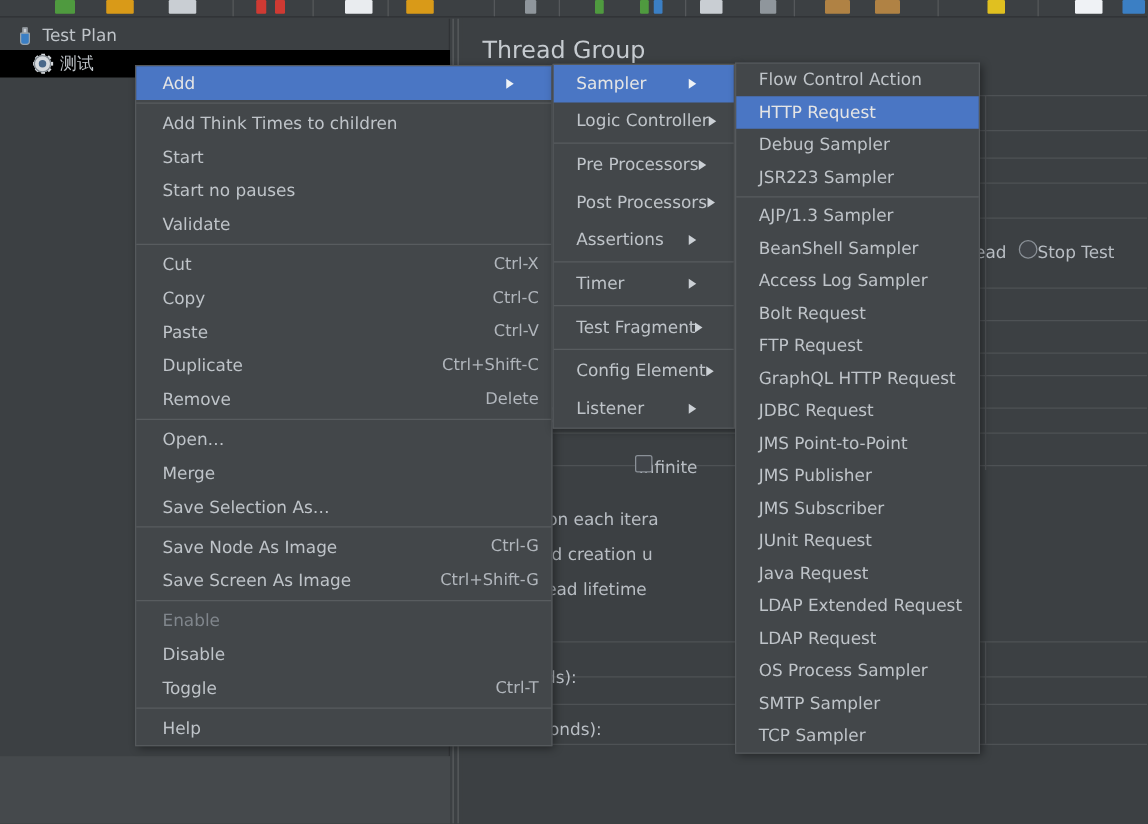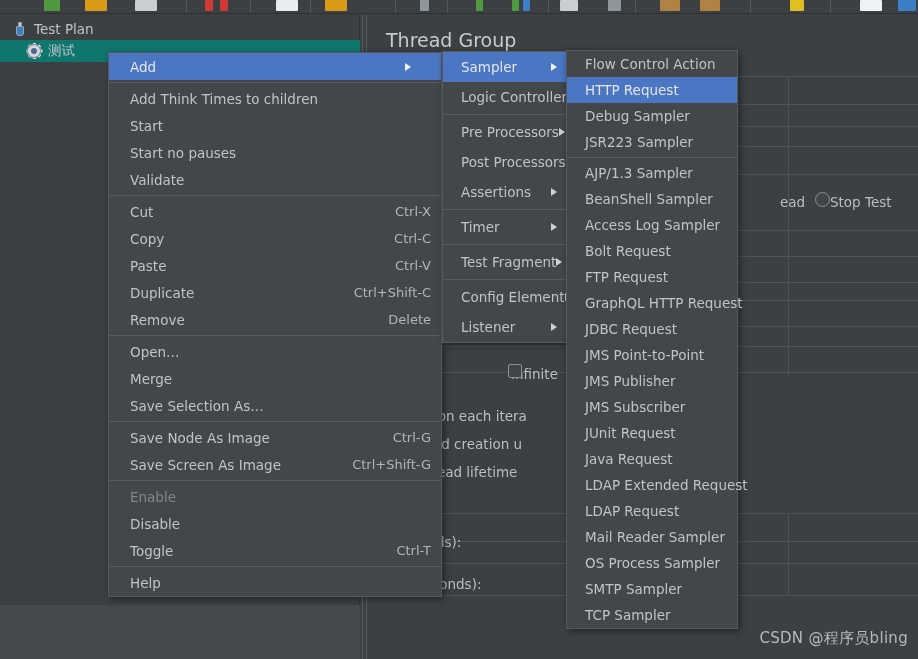"测试" .tree-row.selected { background: #0f766e -> #000000 }
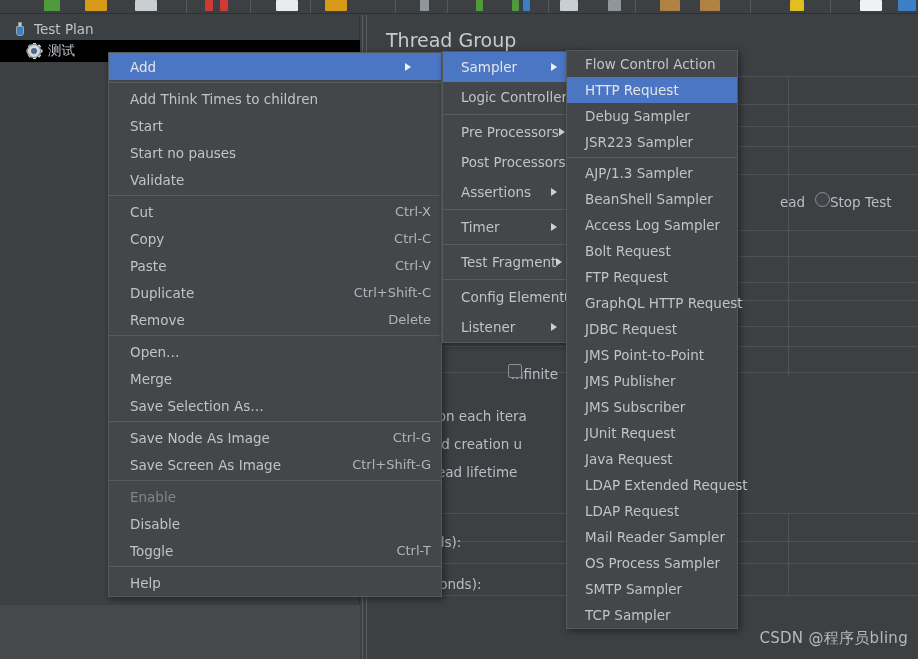"Flow Control Action" #menu-sampler { left: 566px -> 588px; width: 172px -> 196px }
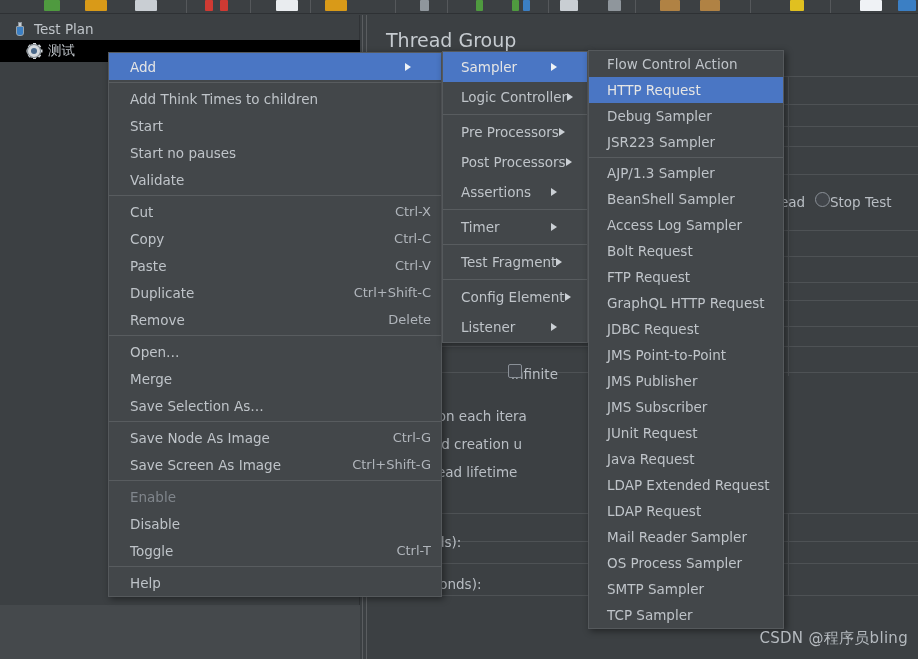"Mail Reader Sampler" div.menu-item { html: <div> <span>Mail Reader Sampler</span> </div> -> none }
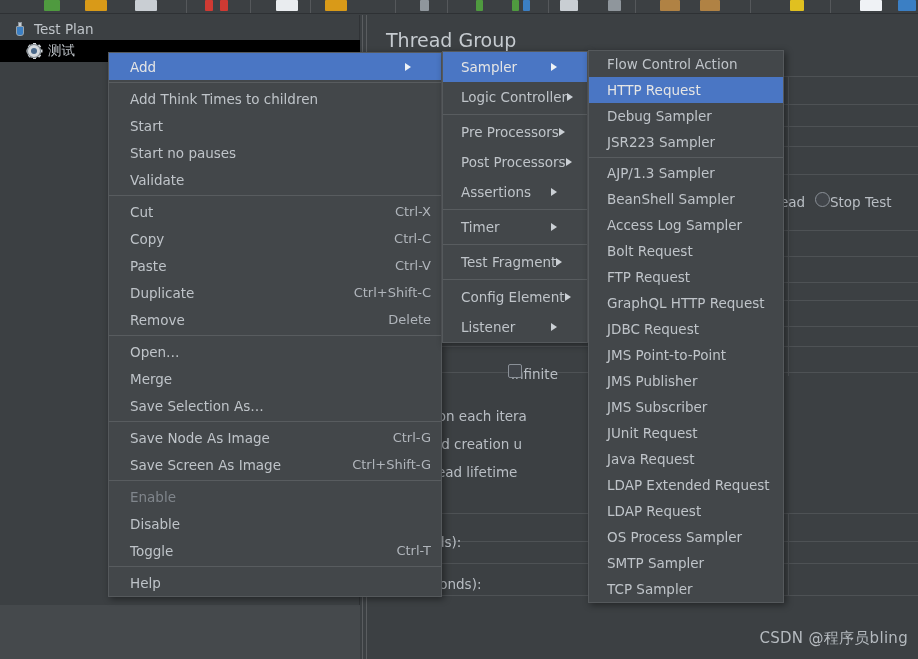"CSDN @程序员bling" div.watermark { html: <div>CSDN @程序员bling</div> -> none }
